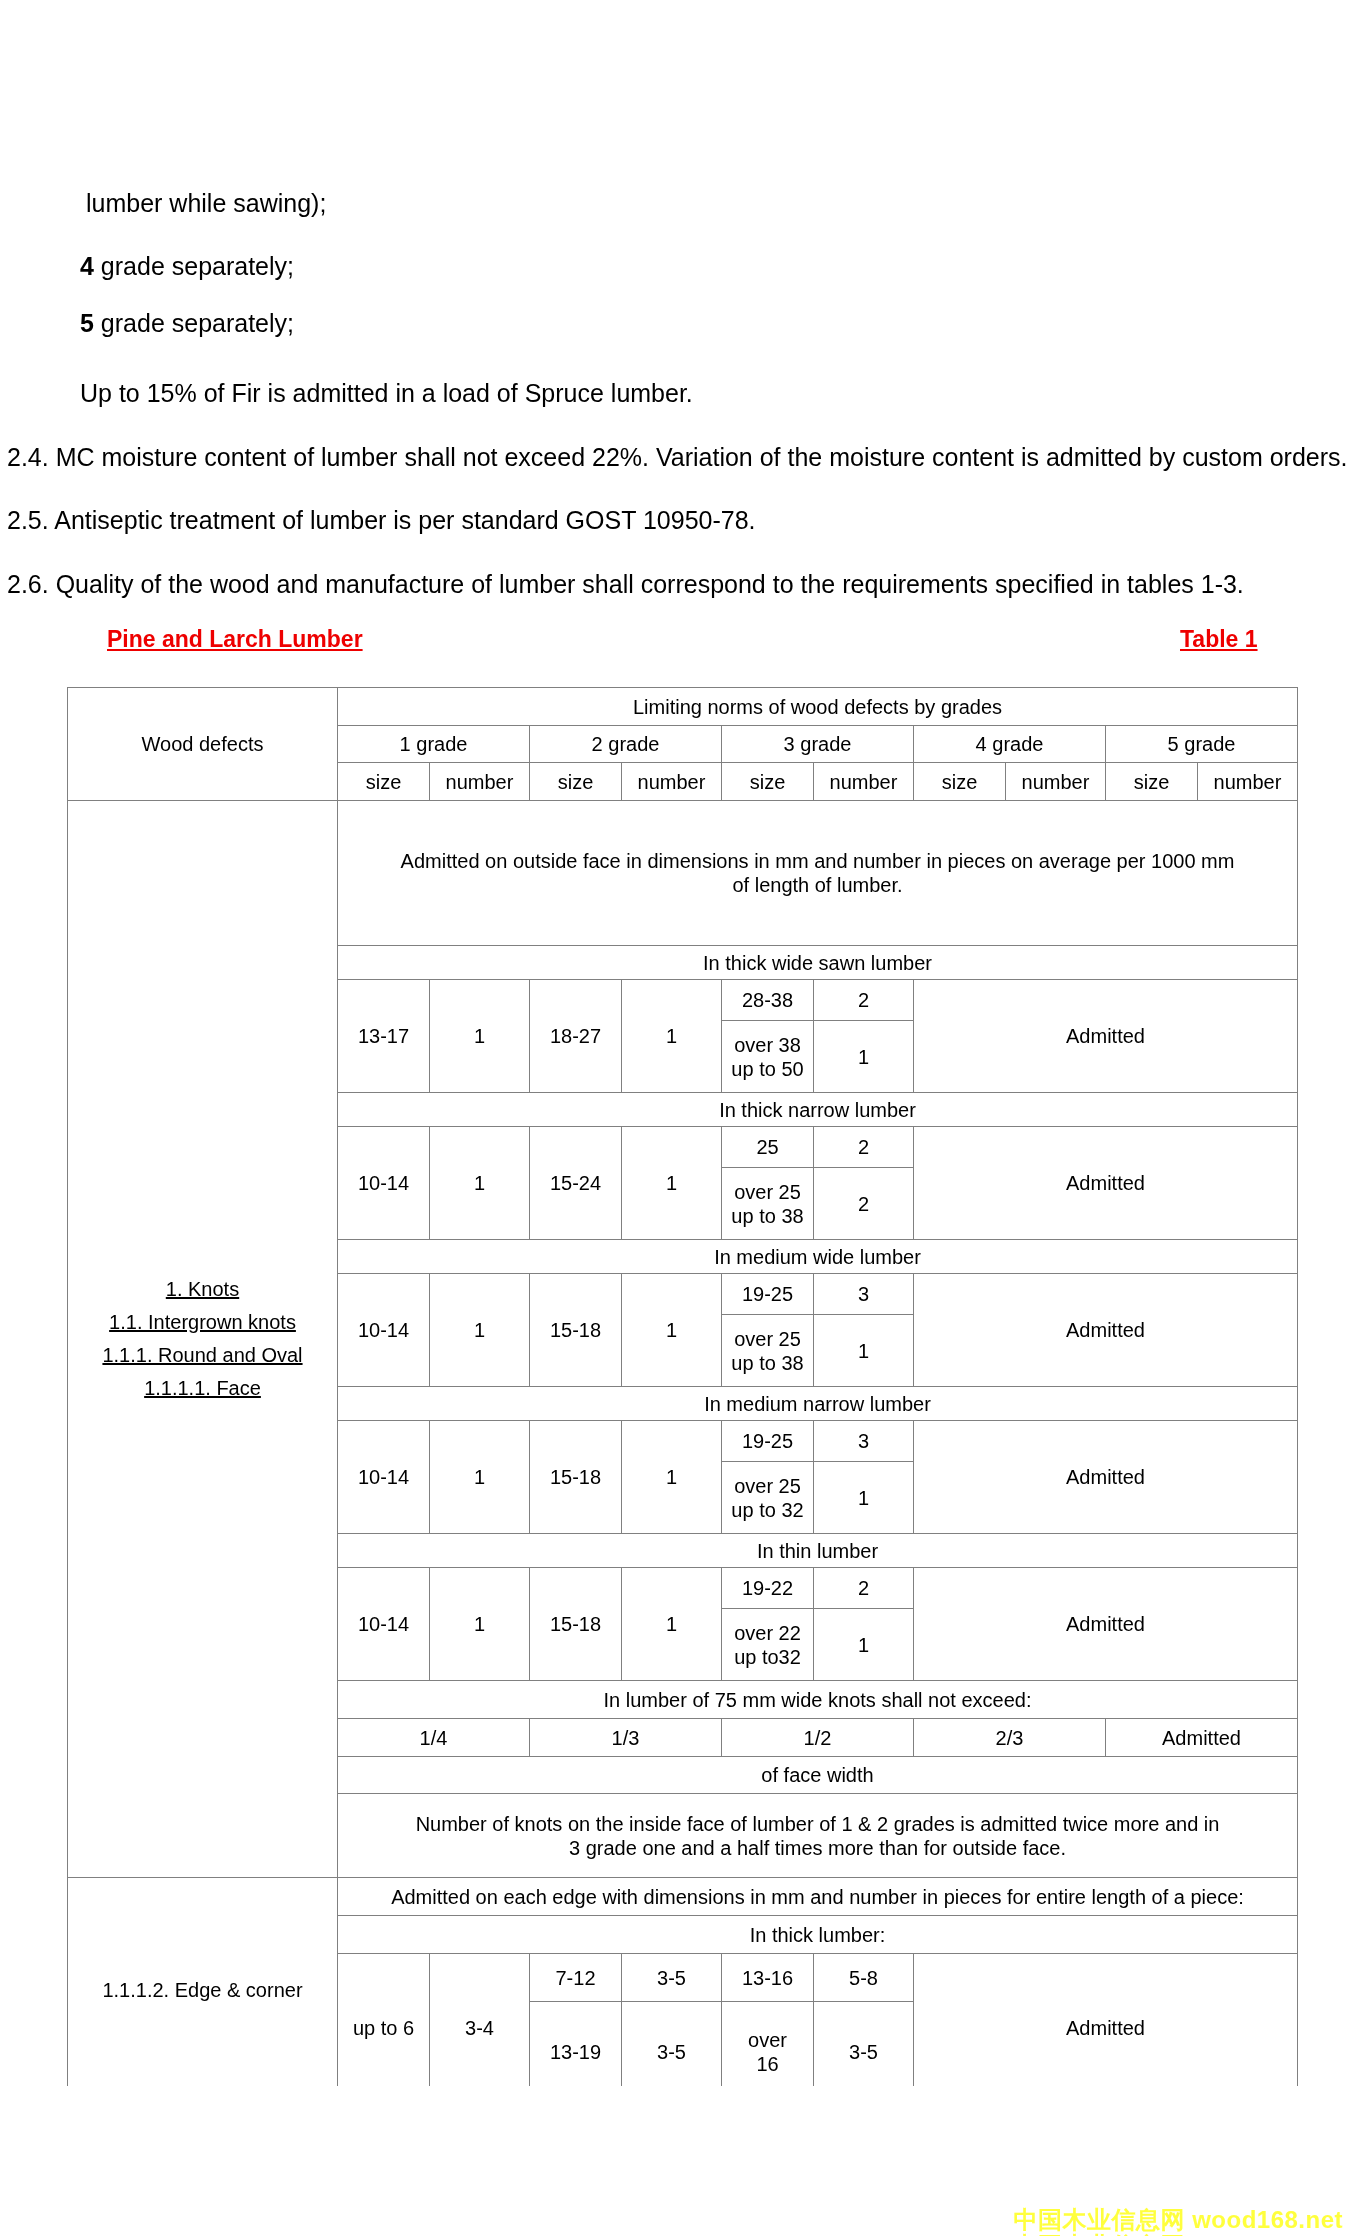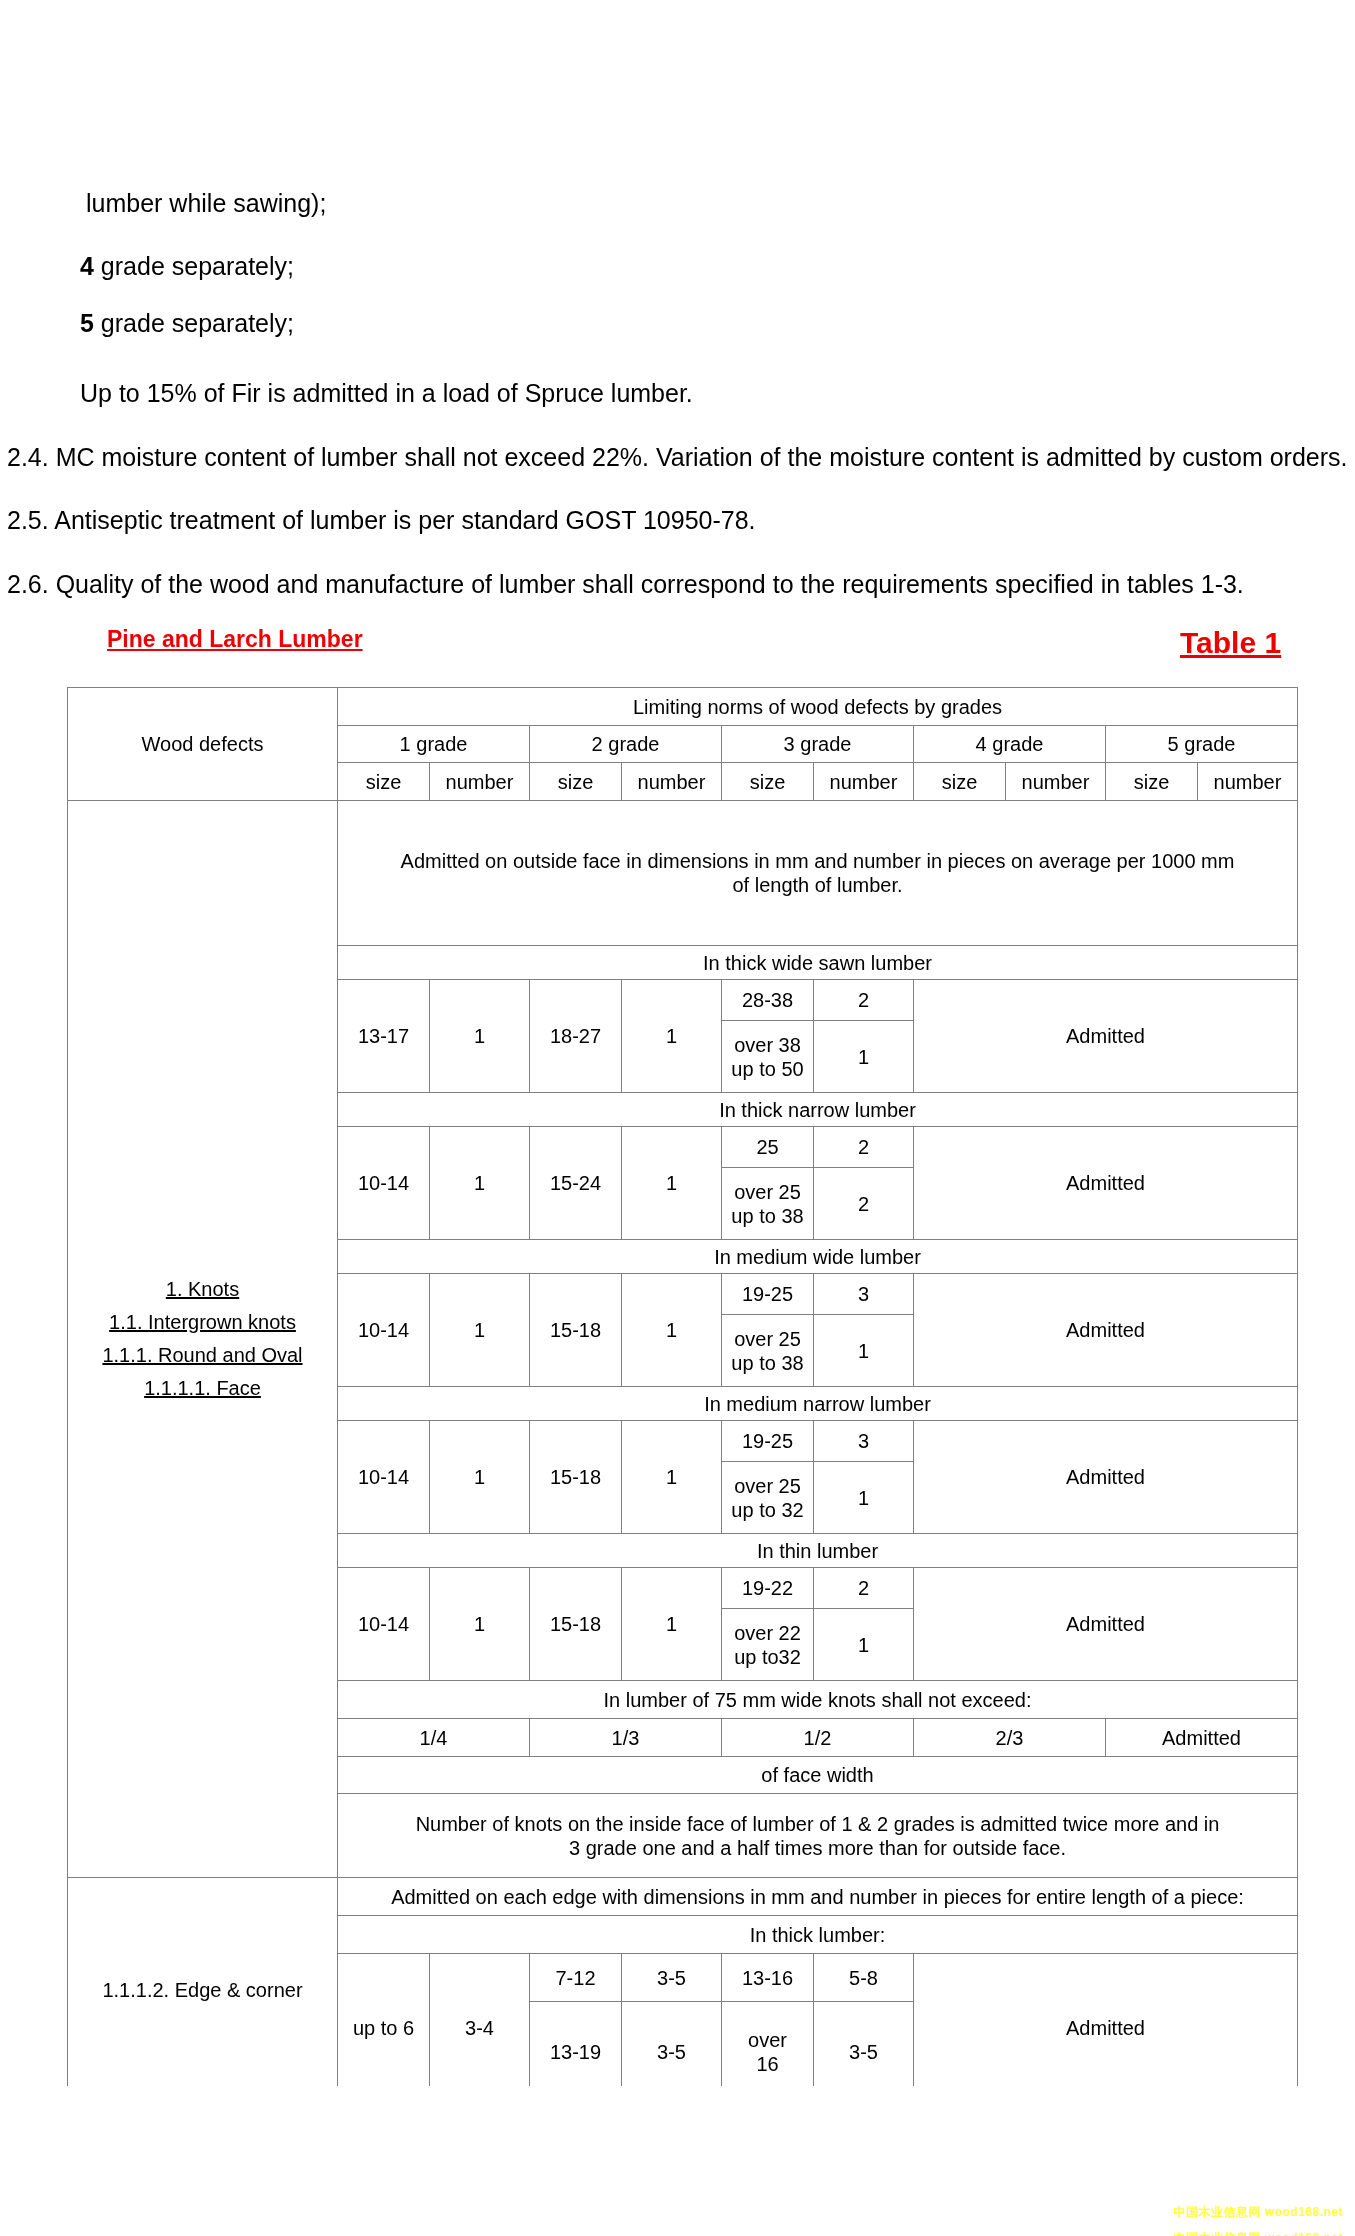"Table 1" .table-label { font-size: 30px -> 23px }
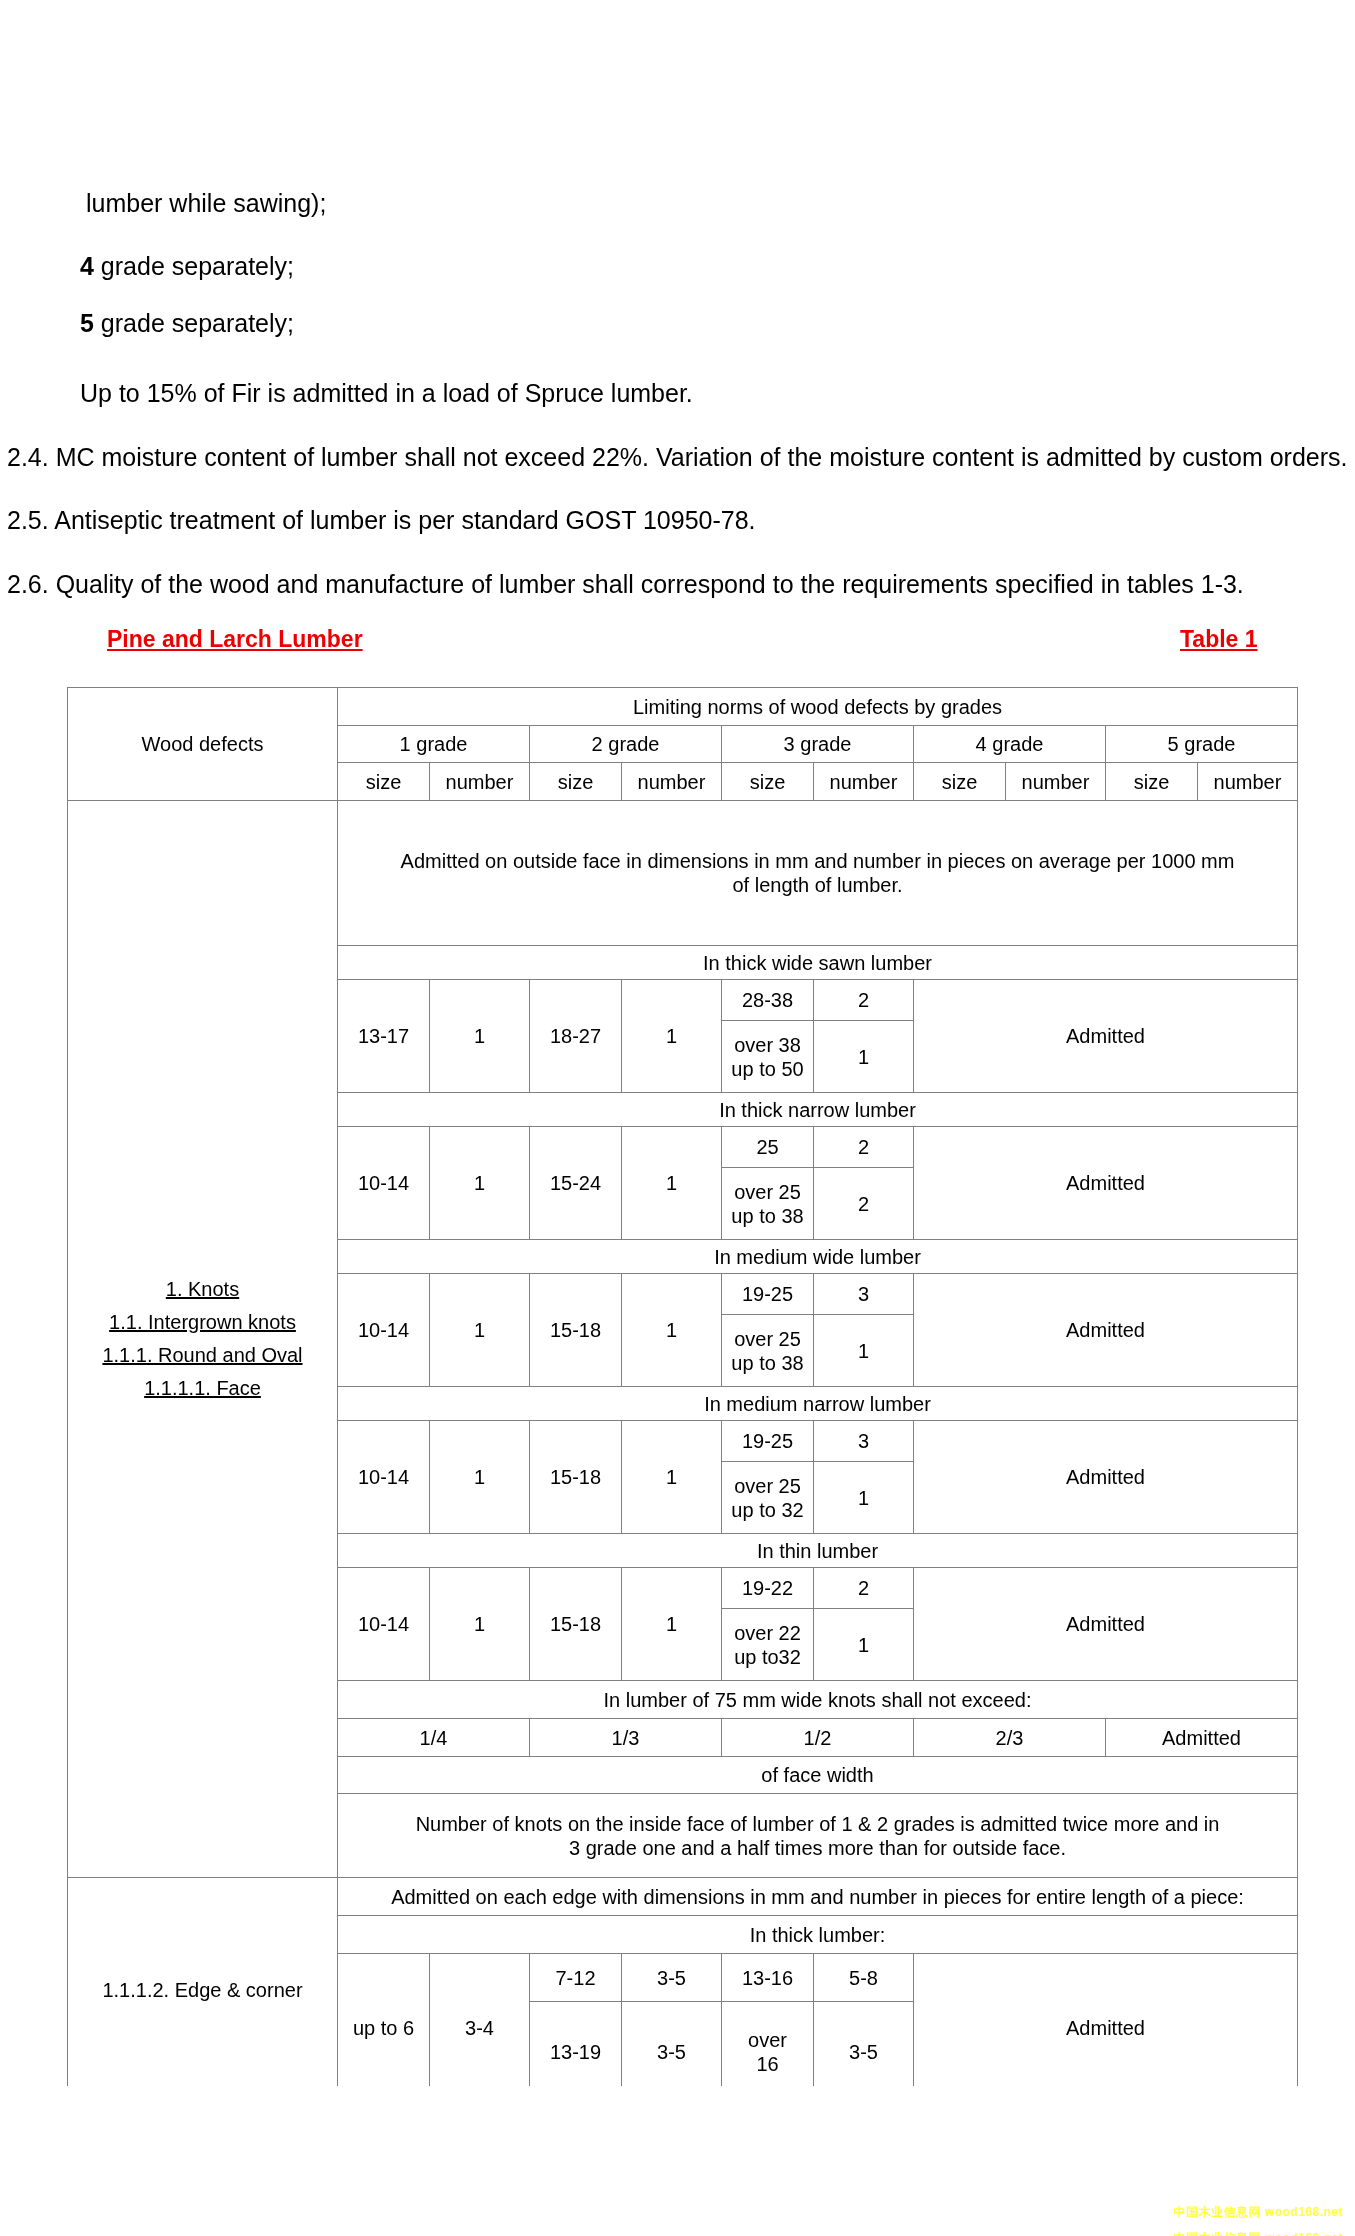"中国木业信息网 wood168.net" .watermark { font-size: 12px -> 24px }
